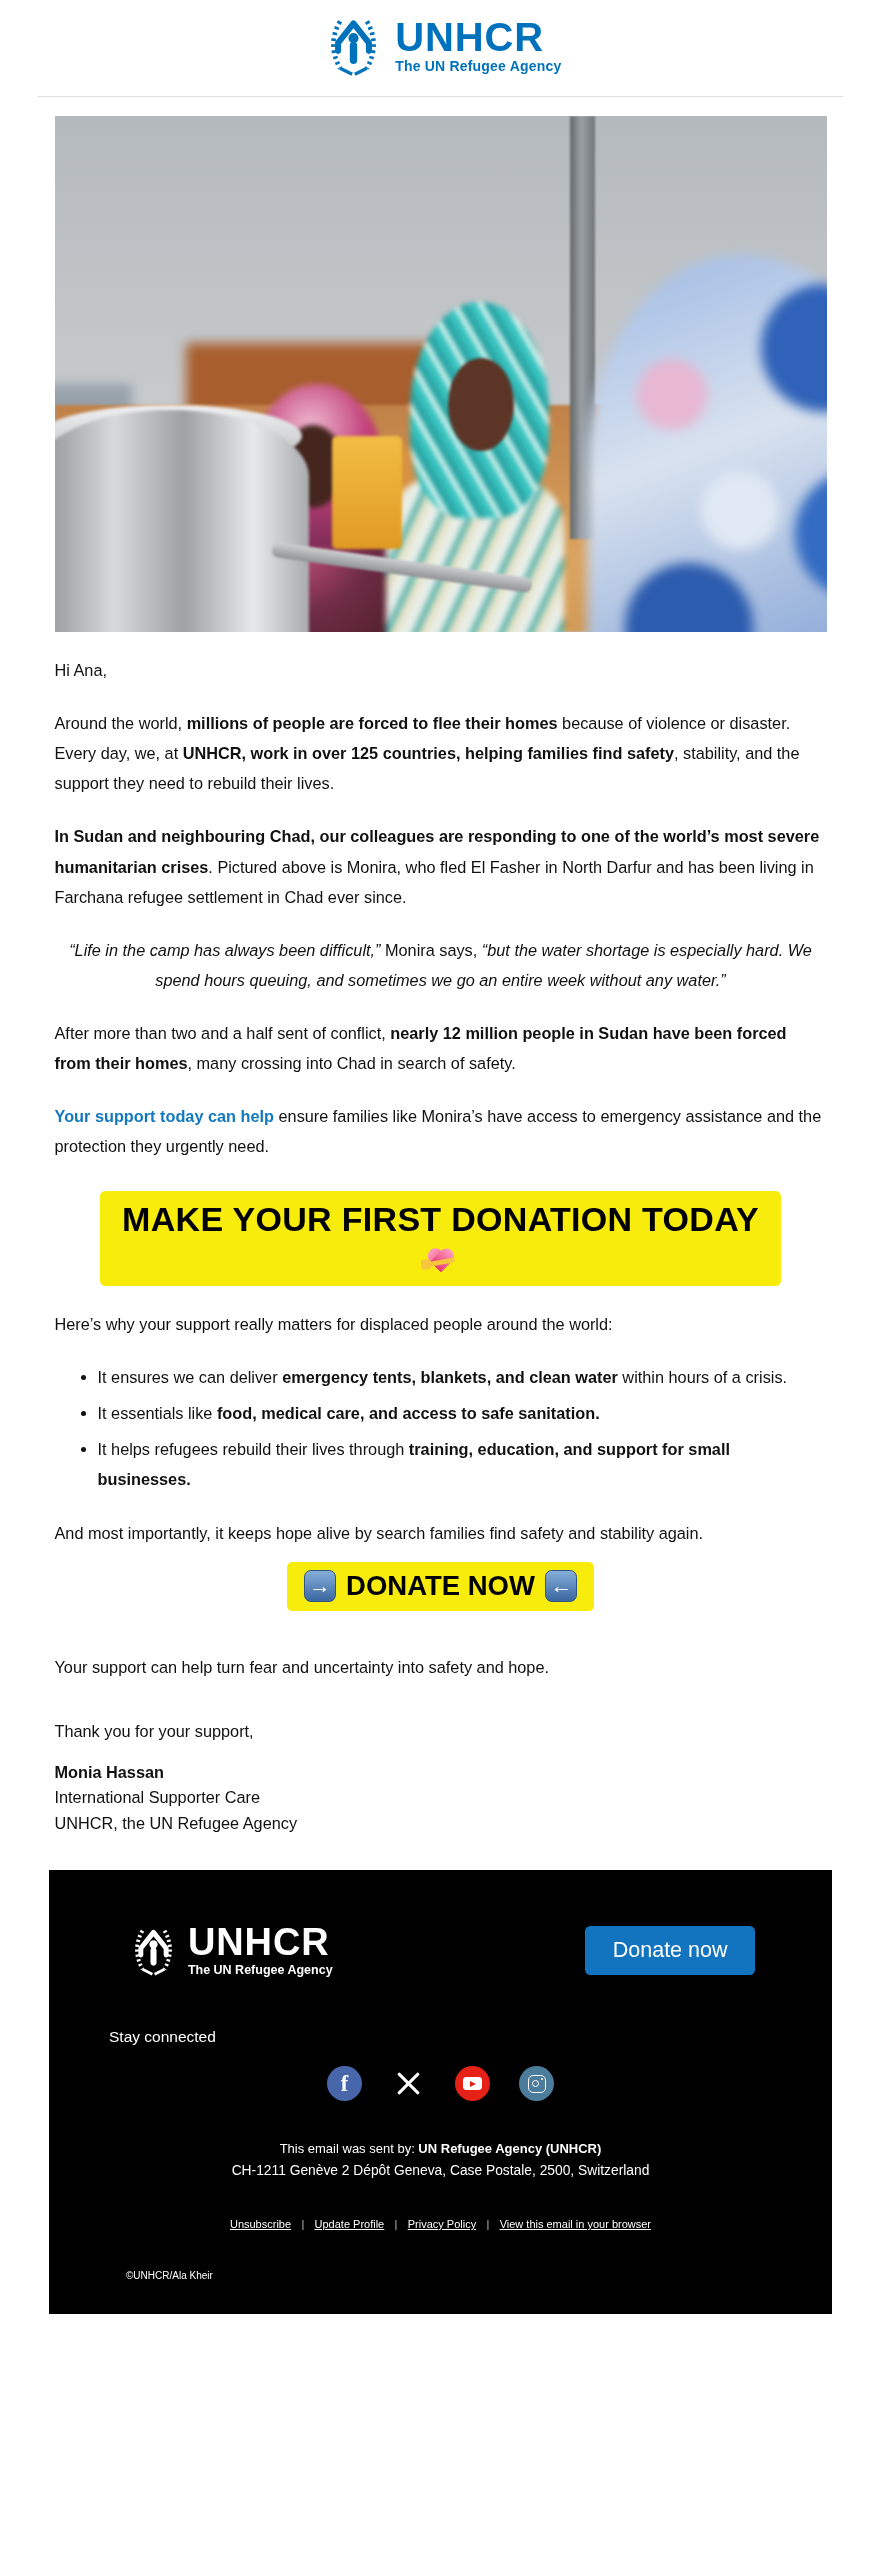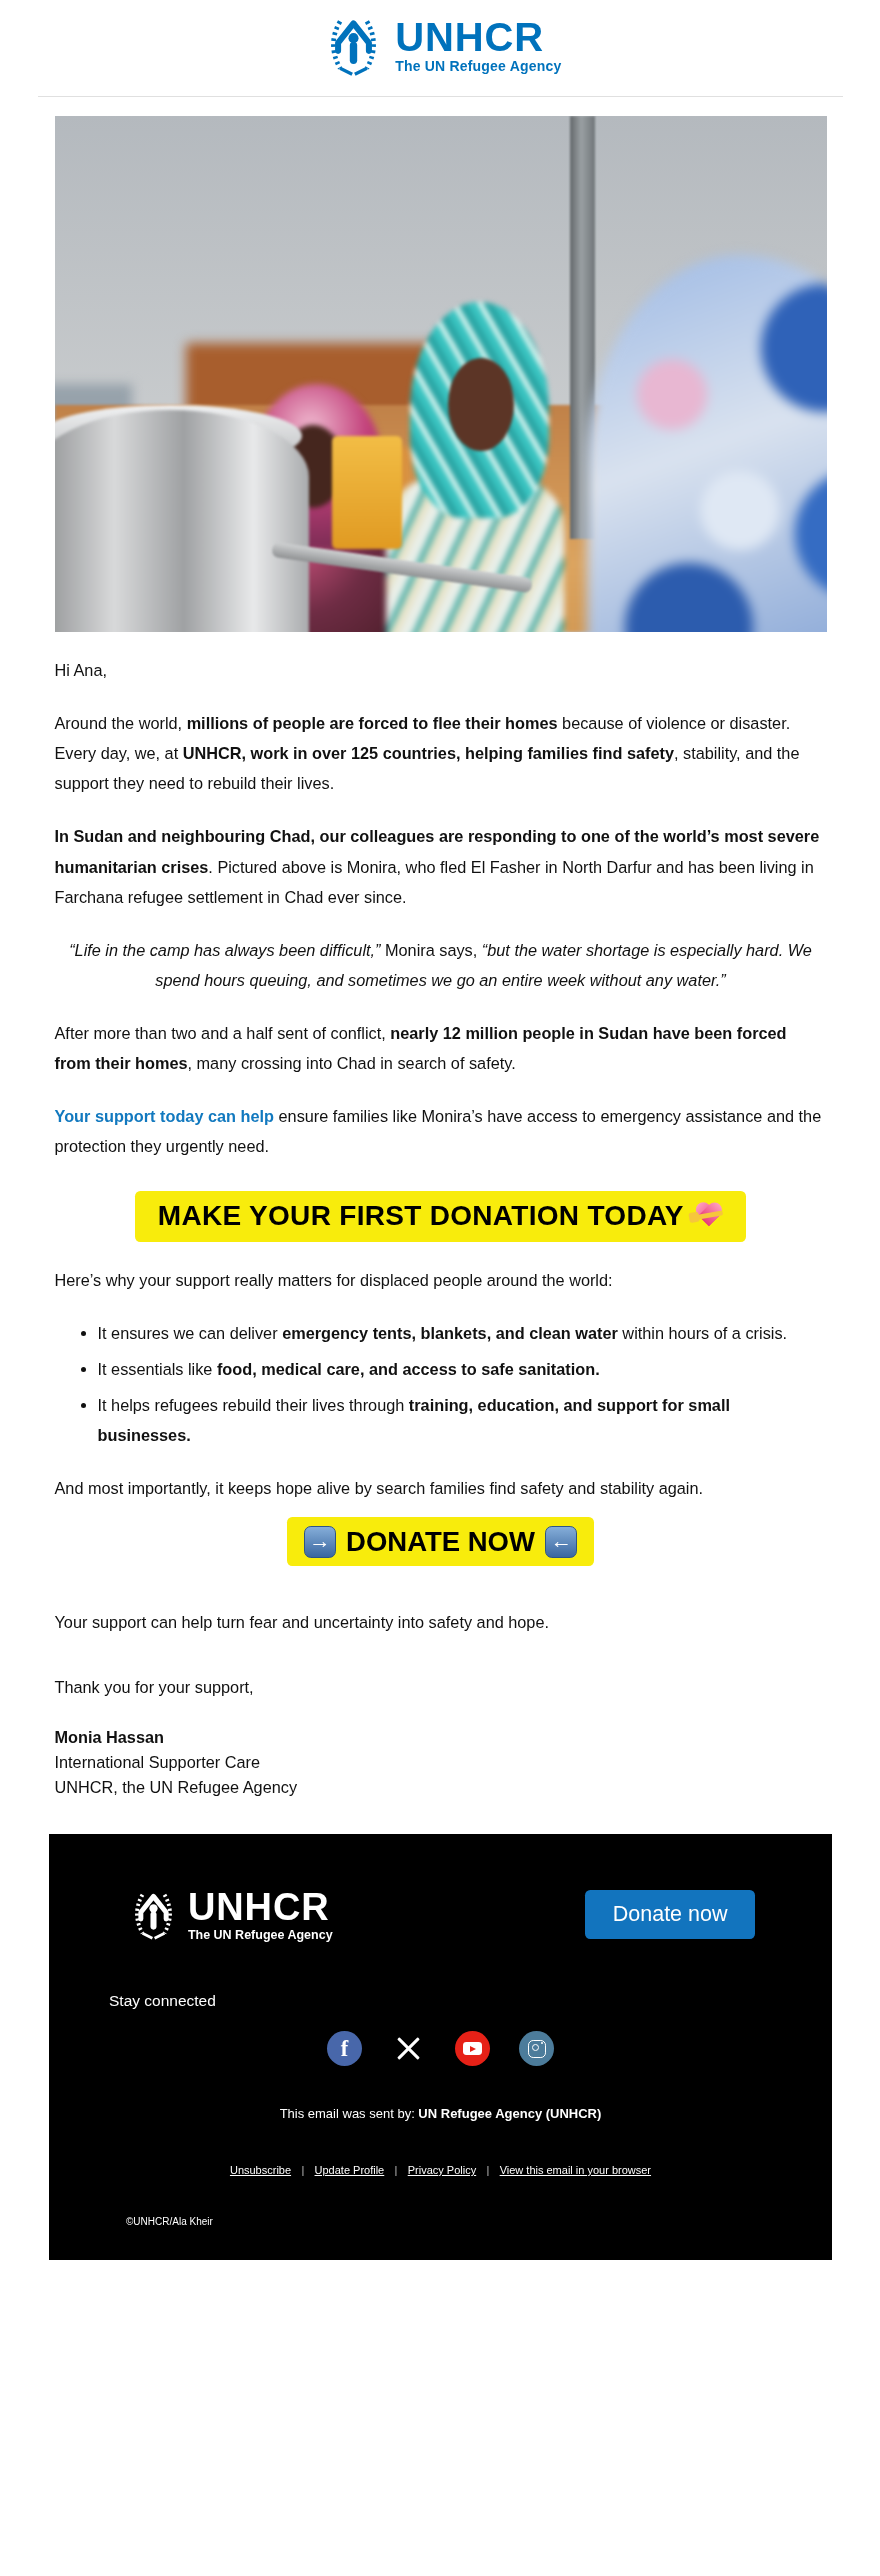"MAKE YOUR FIRST DONATION TODAY" .cta1 { flex-direction: none -> column; font-size: 28px -> 34px }
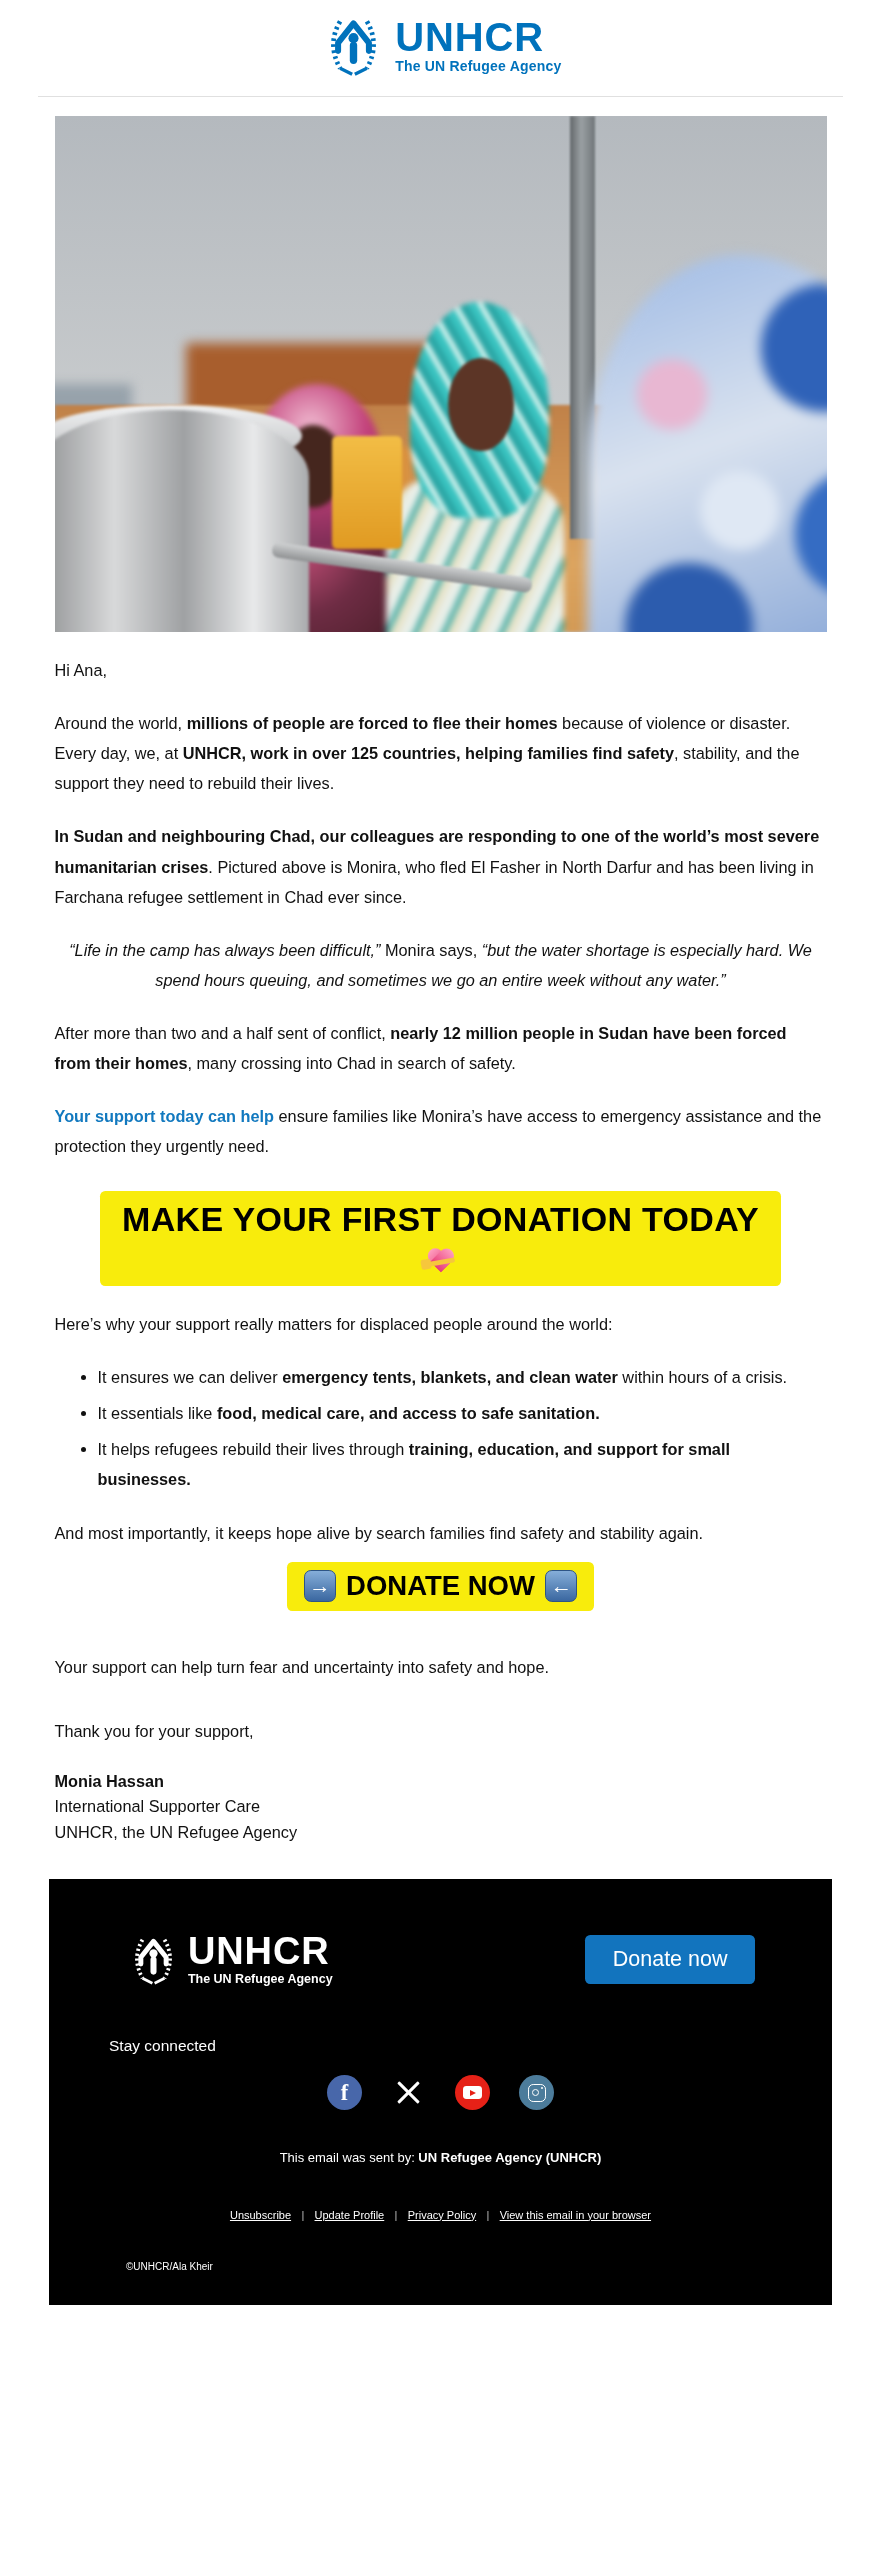"Monia Hassan" .signature { margin-top: 23px -> 14px }
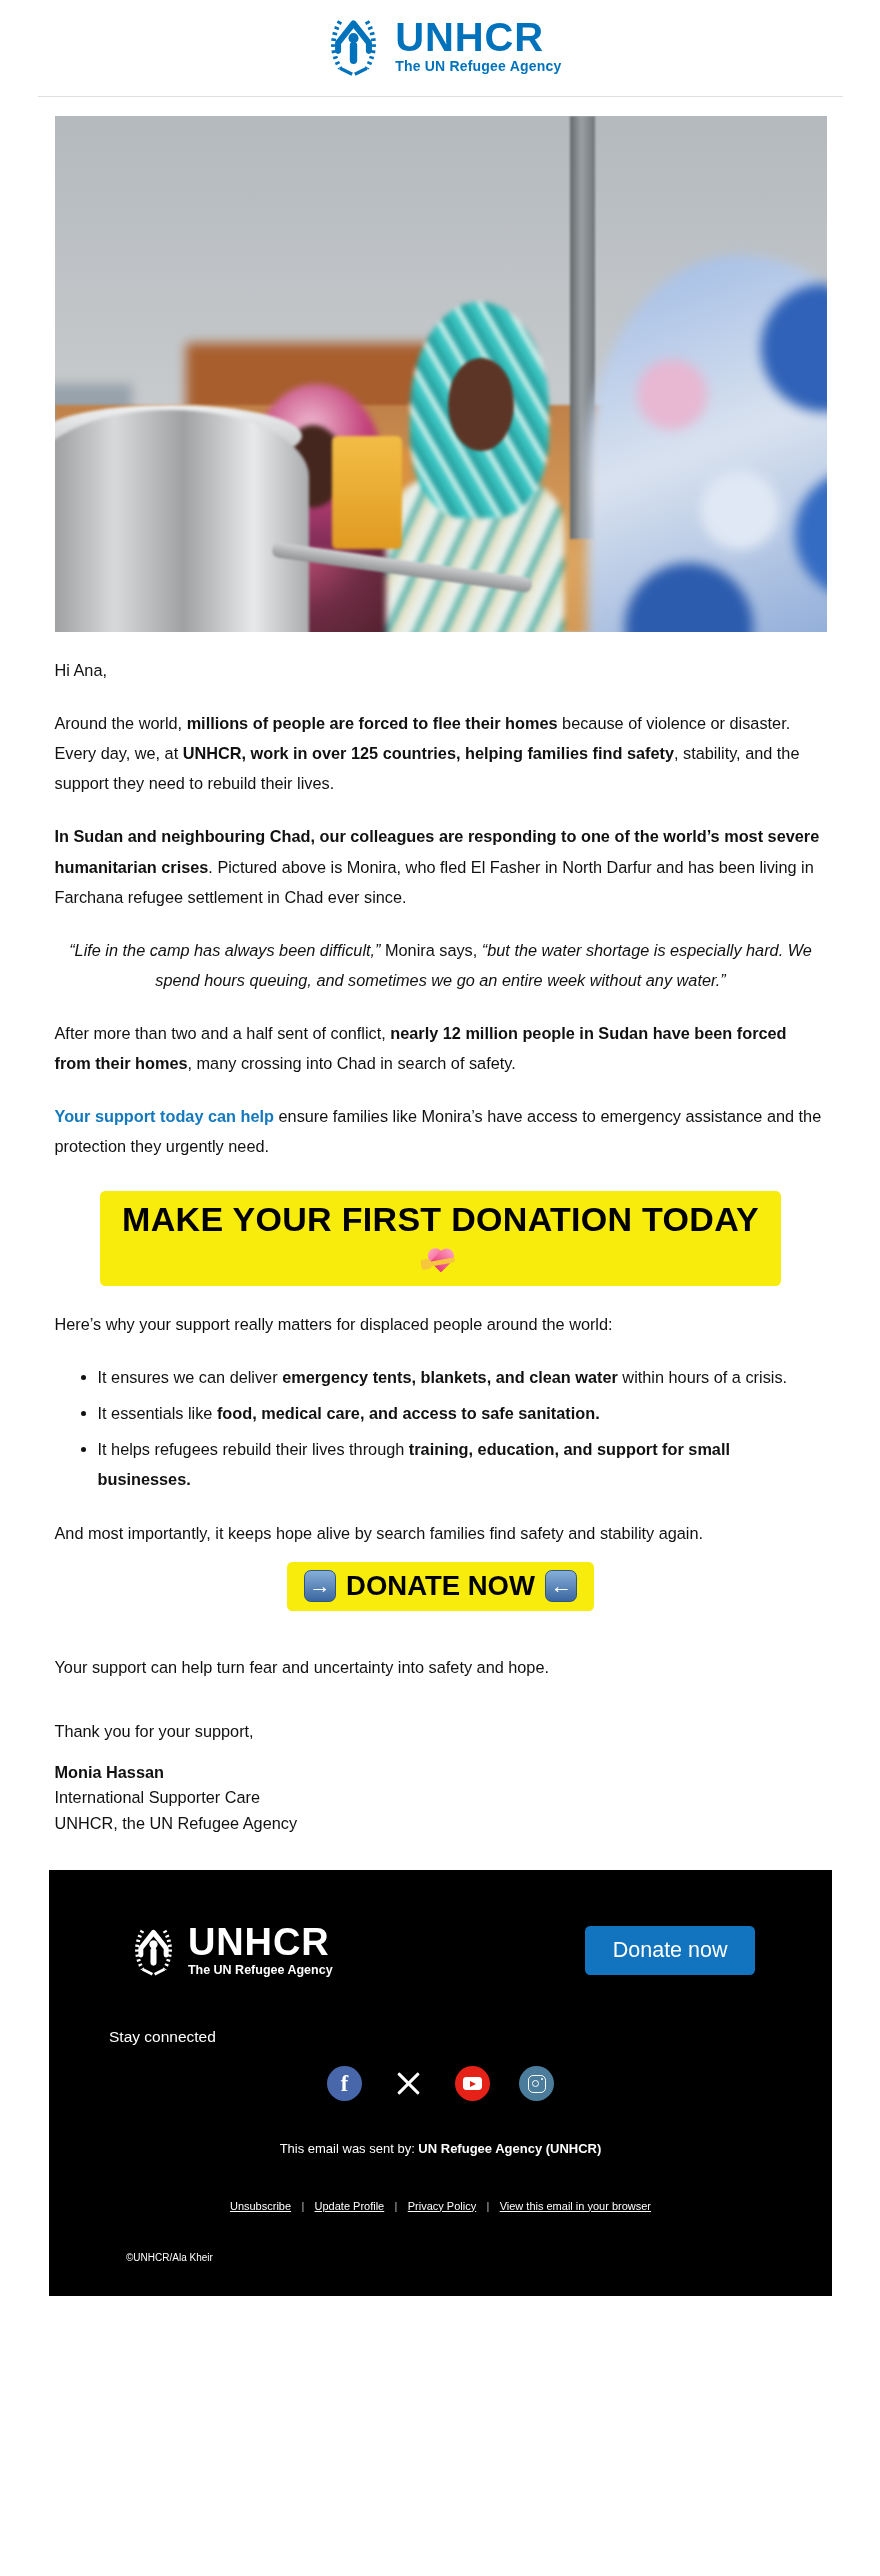"CH-1211 Genève 2 Dépôt Geneva," div.f-addr { html: none -> <div>CH-1211 Genève 2 Dépôt Geneva, Case Postale, 2500, Switzerland</div> }
